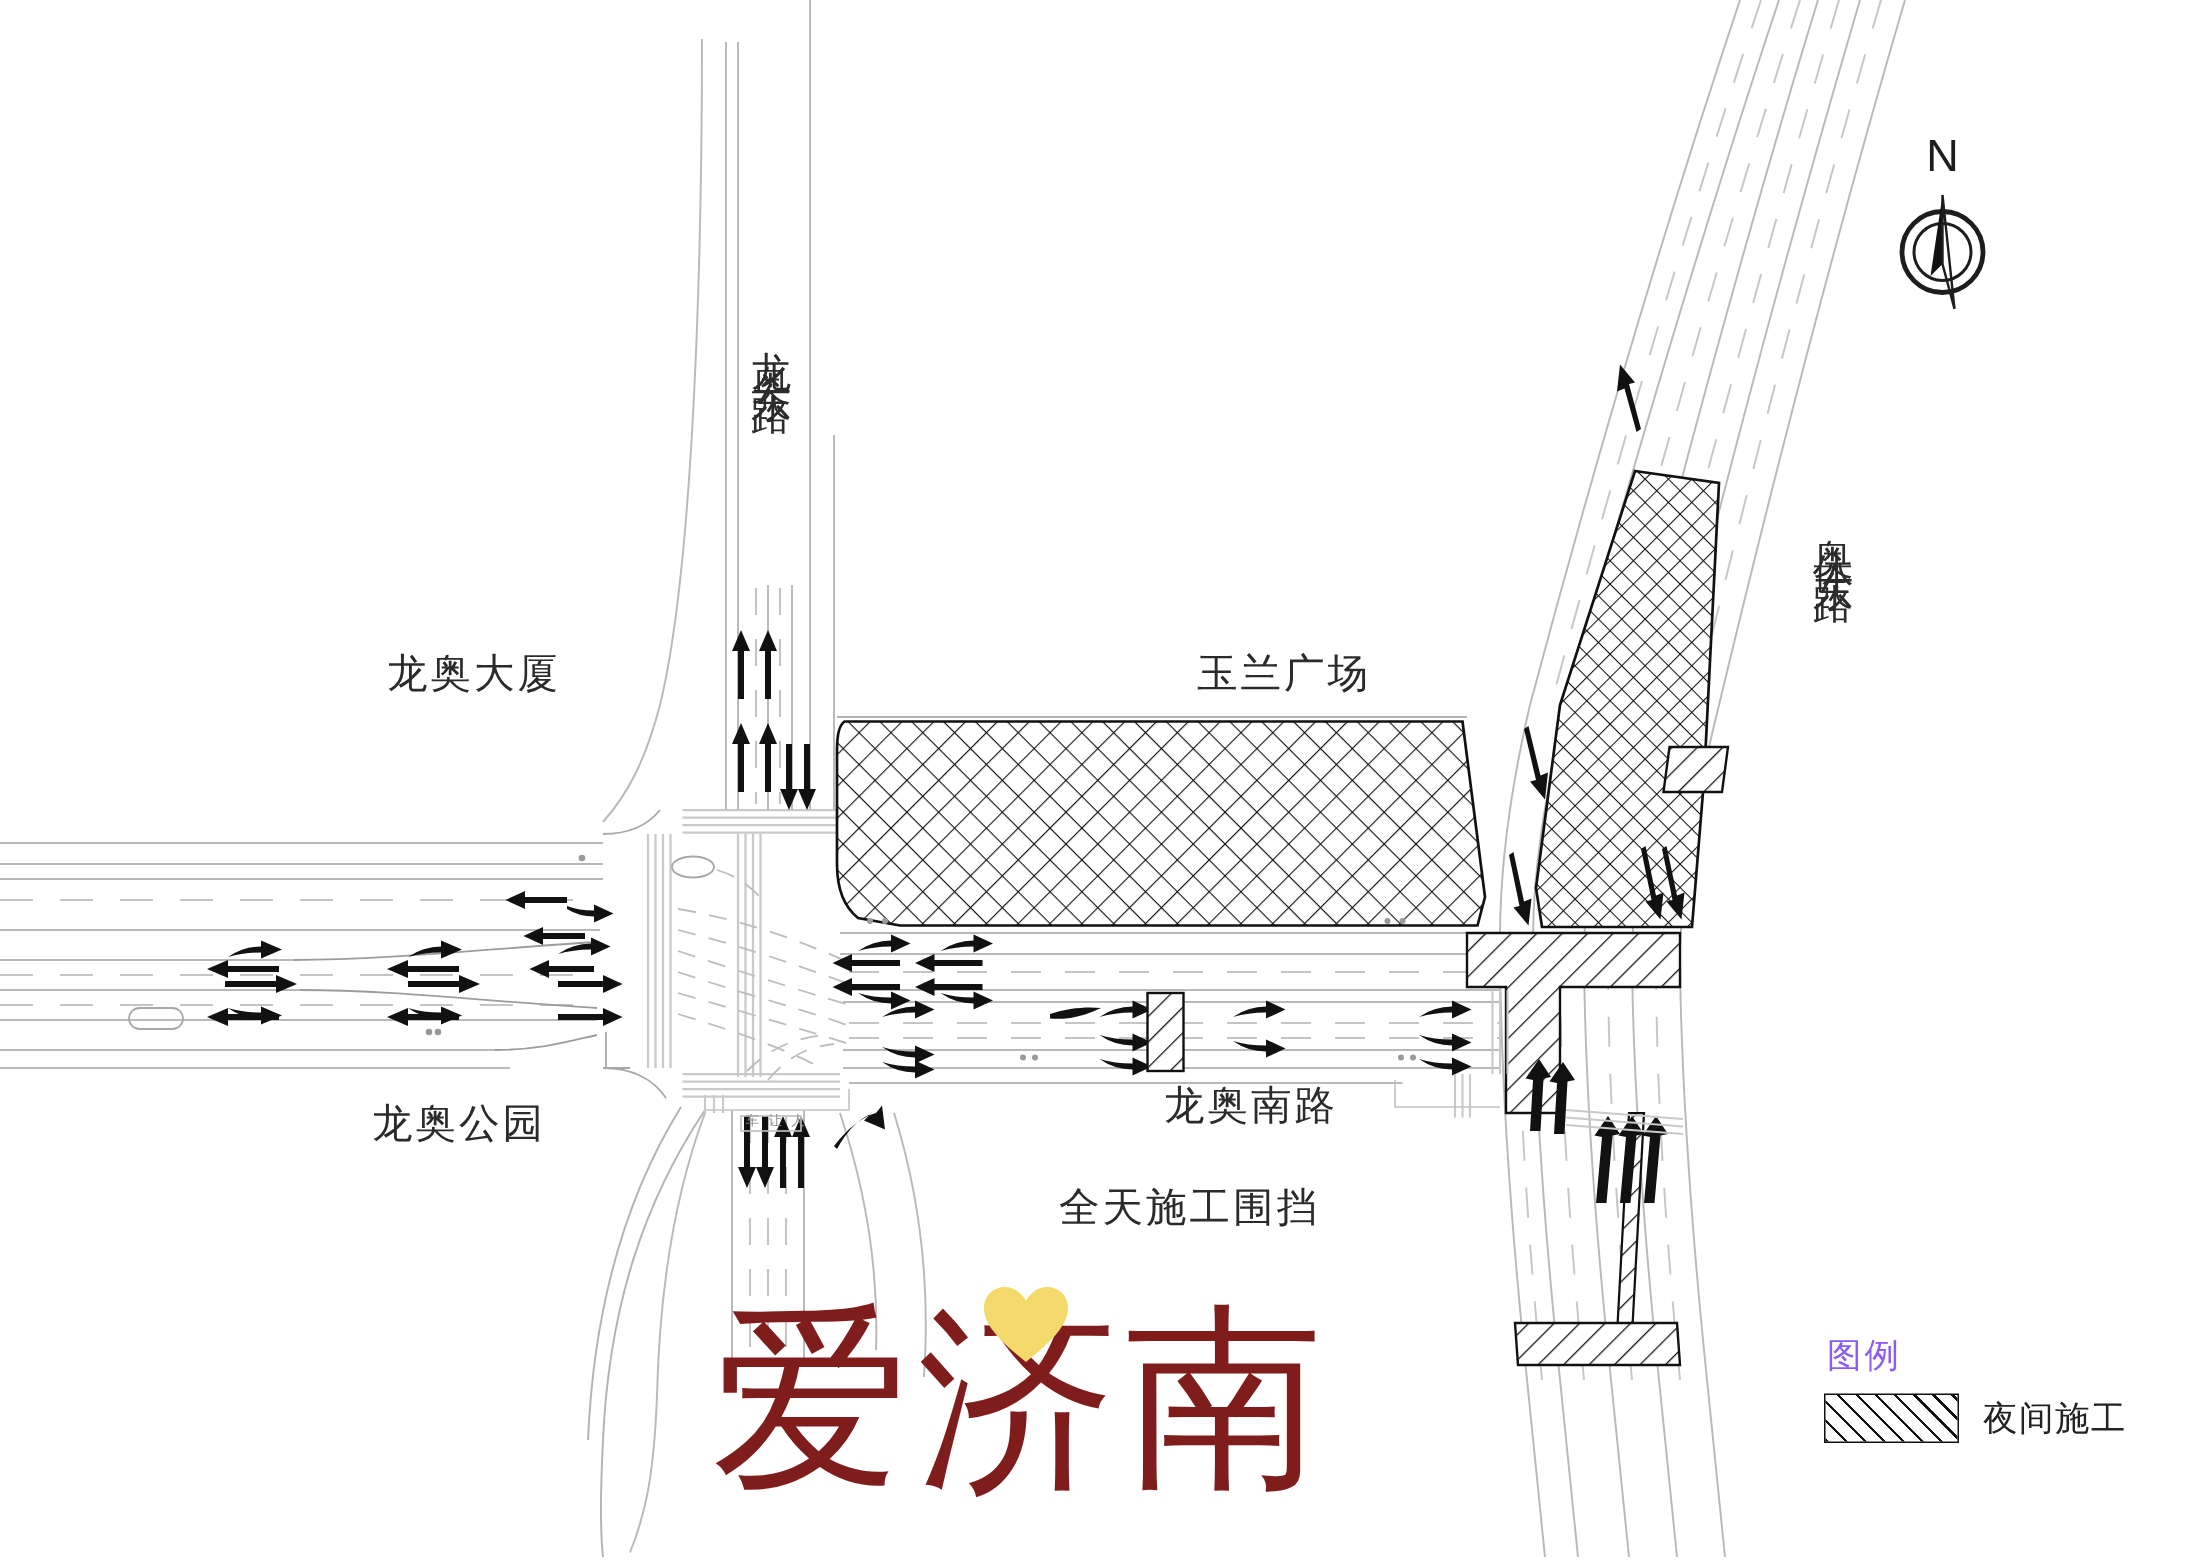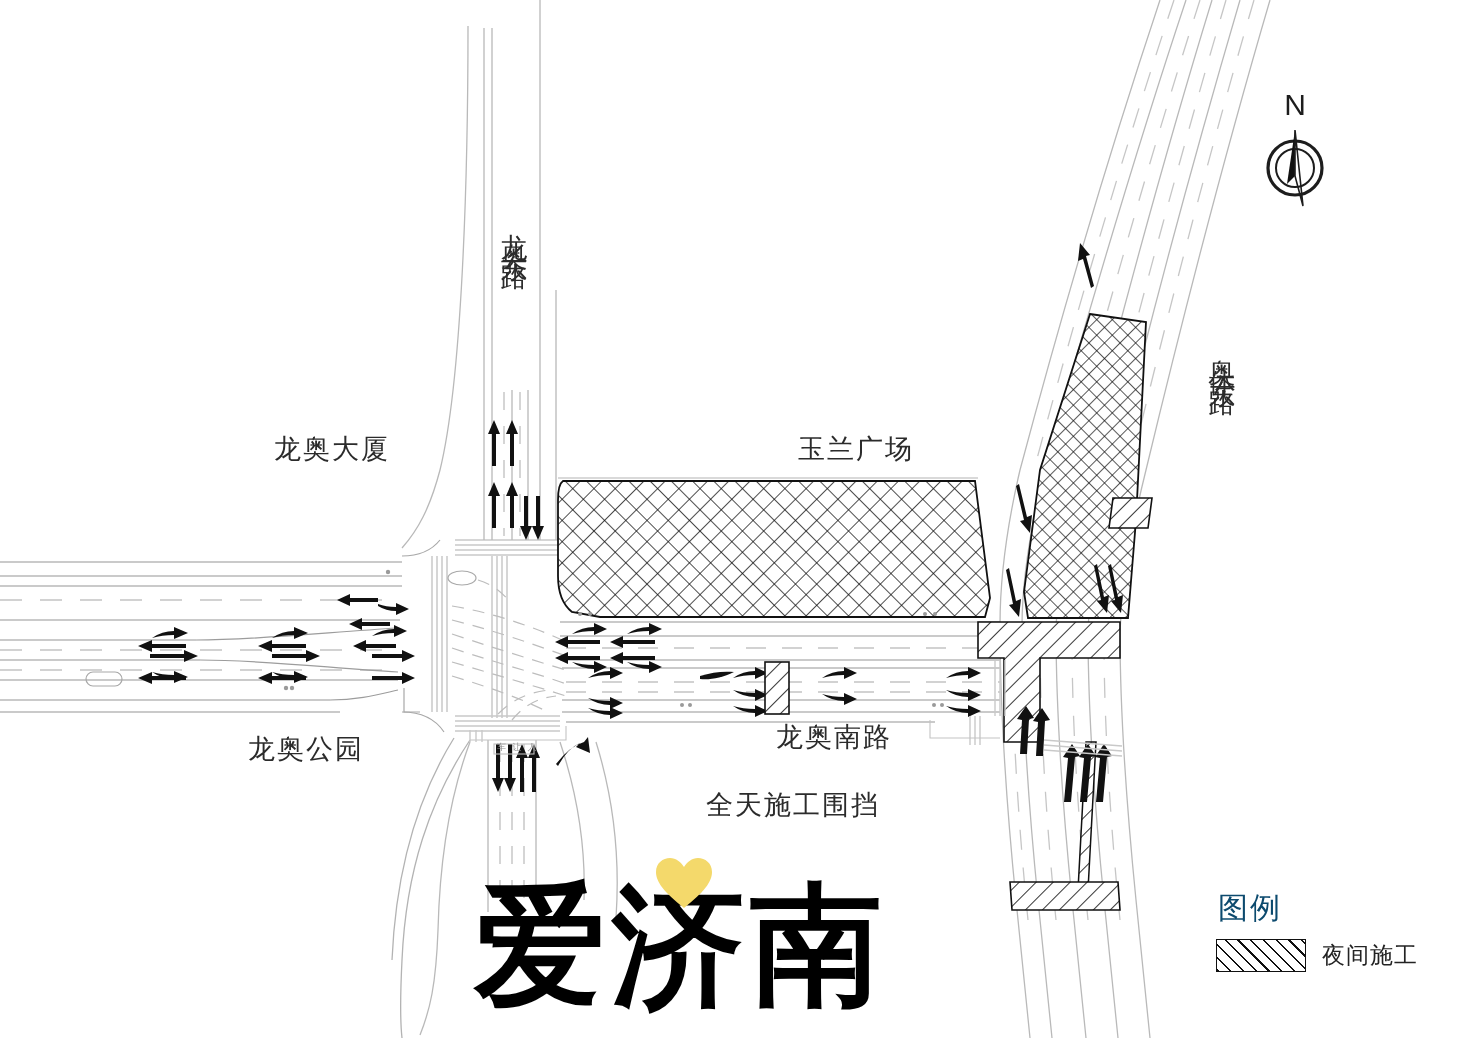"龙奥大厦" div.map-label { margin-left: 16px -> none }
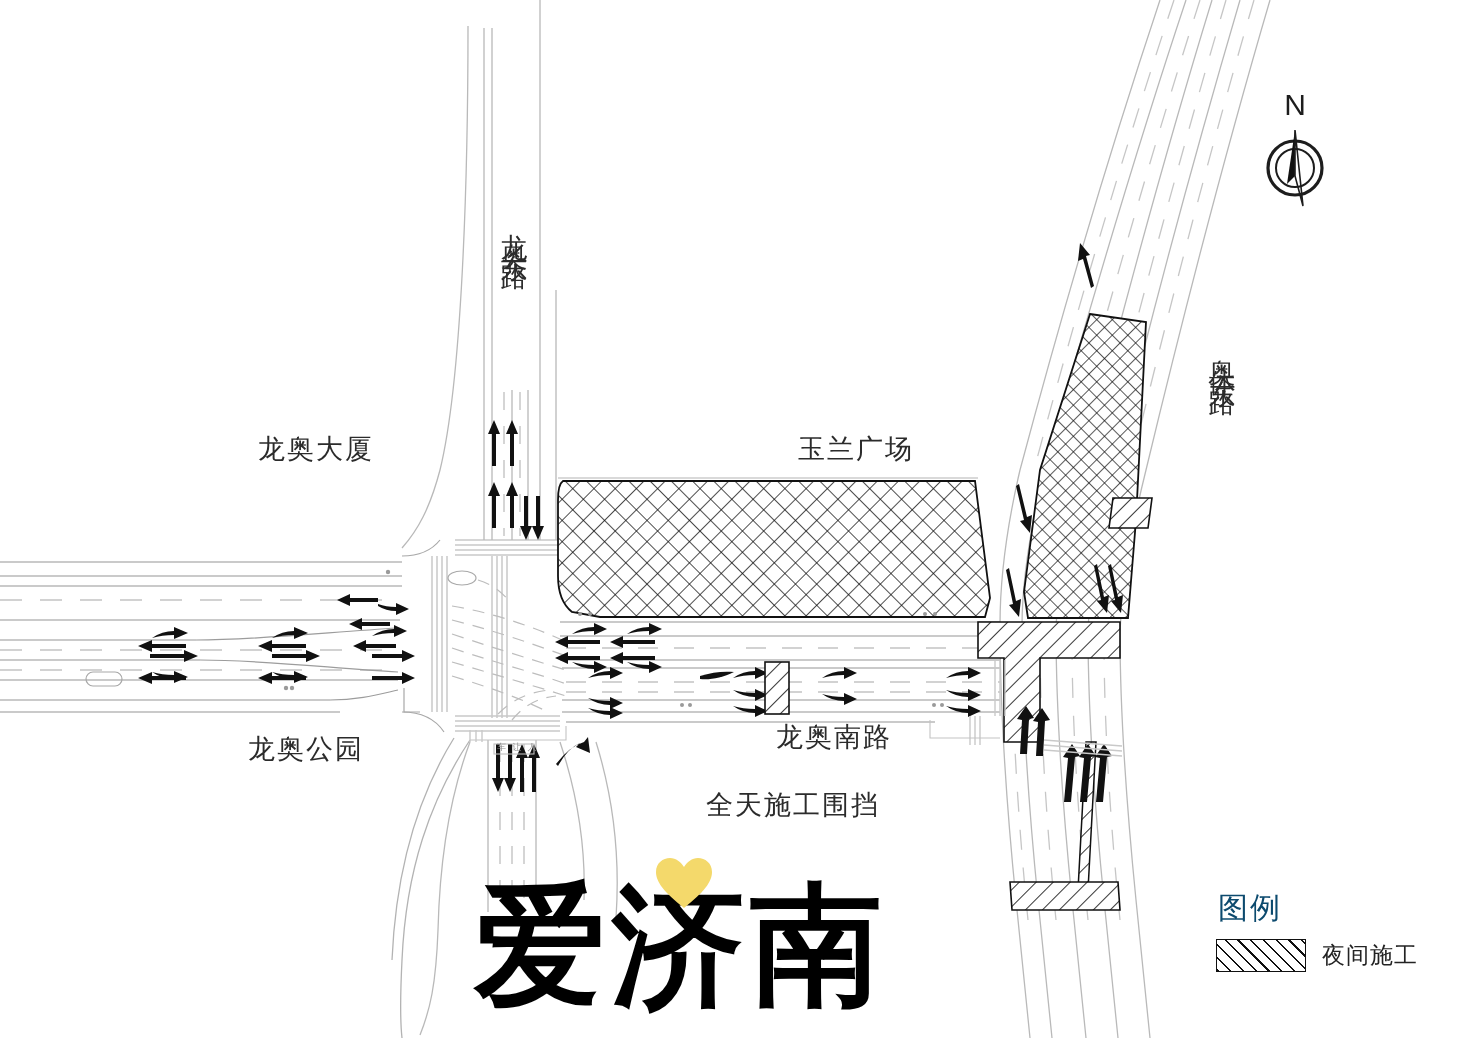"爱济南" #watermark .wm-text { color: #000000 -> #7f1d1d; font-weight: bold -> normal; top: 12px -> 0 }
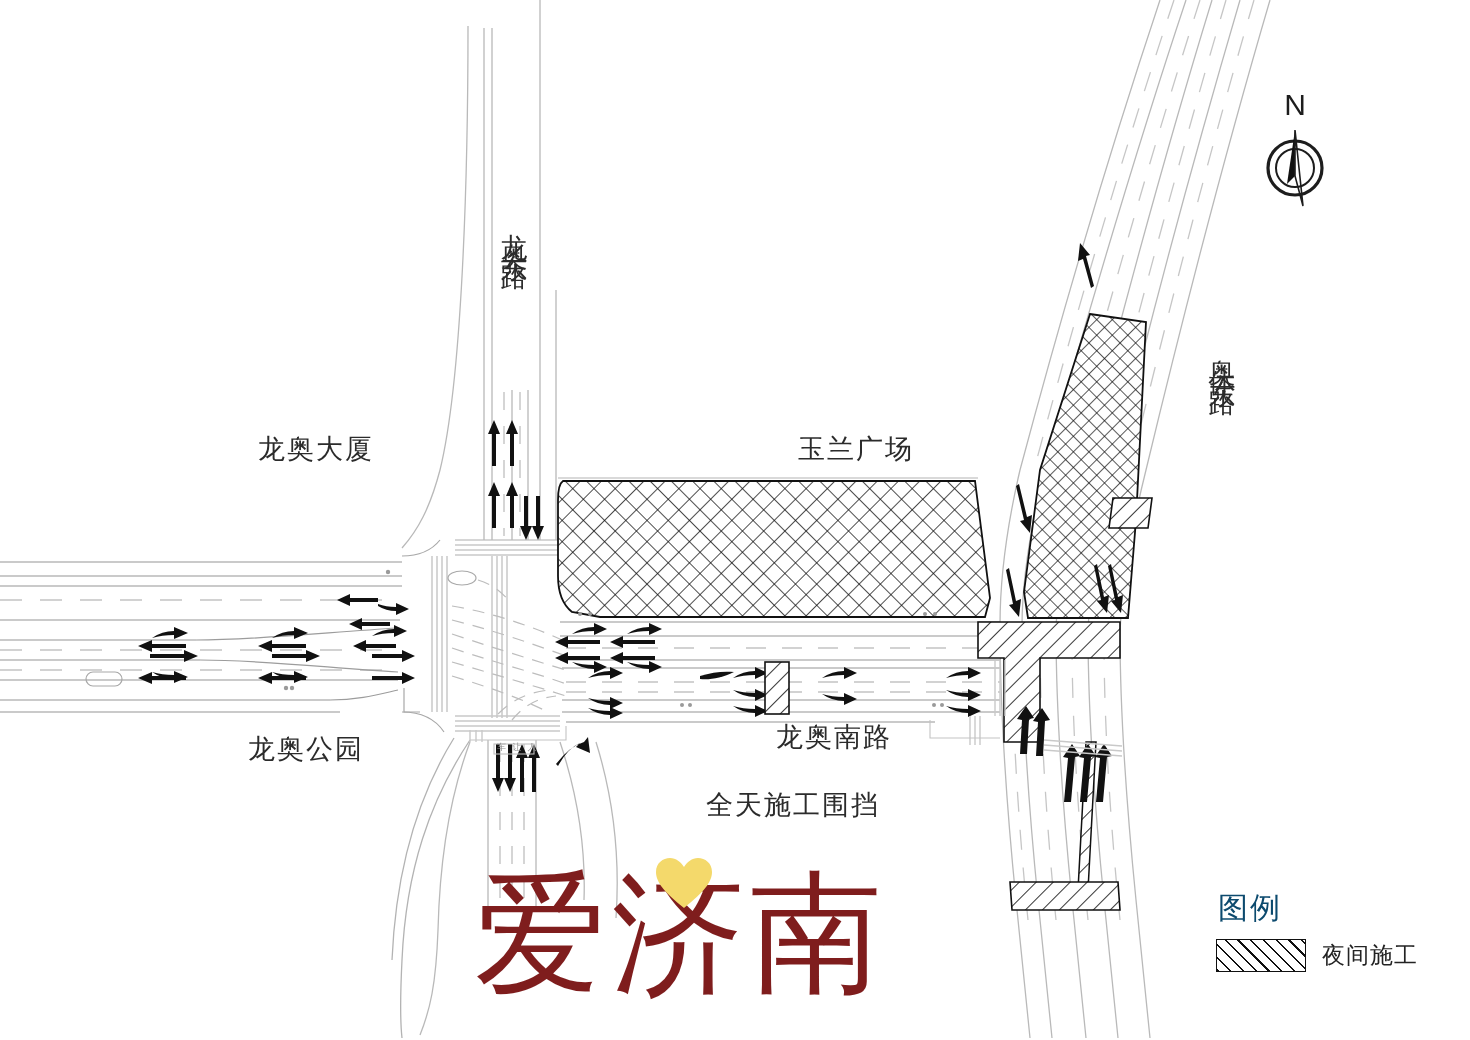"图例" #legend .legend-title { color: #0c4a6e -> #8b5cf6; font-size: 30px -> 23px }
